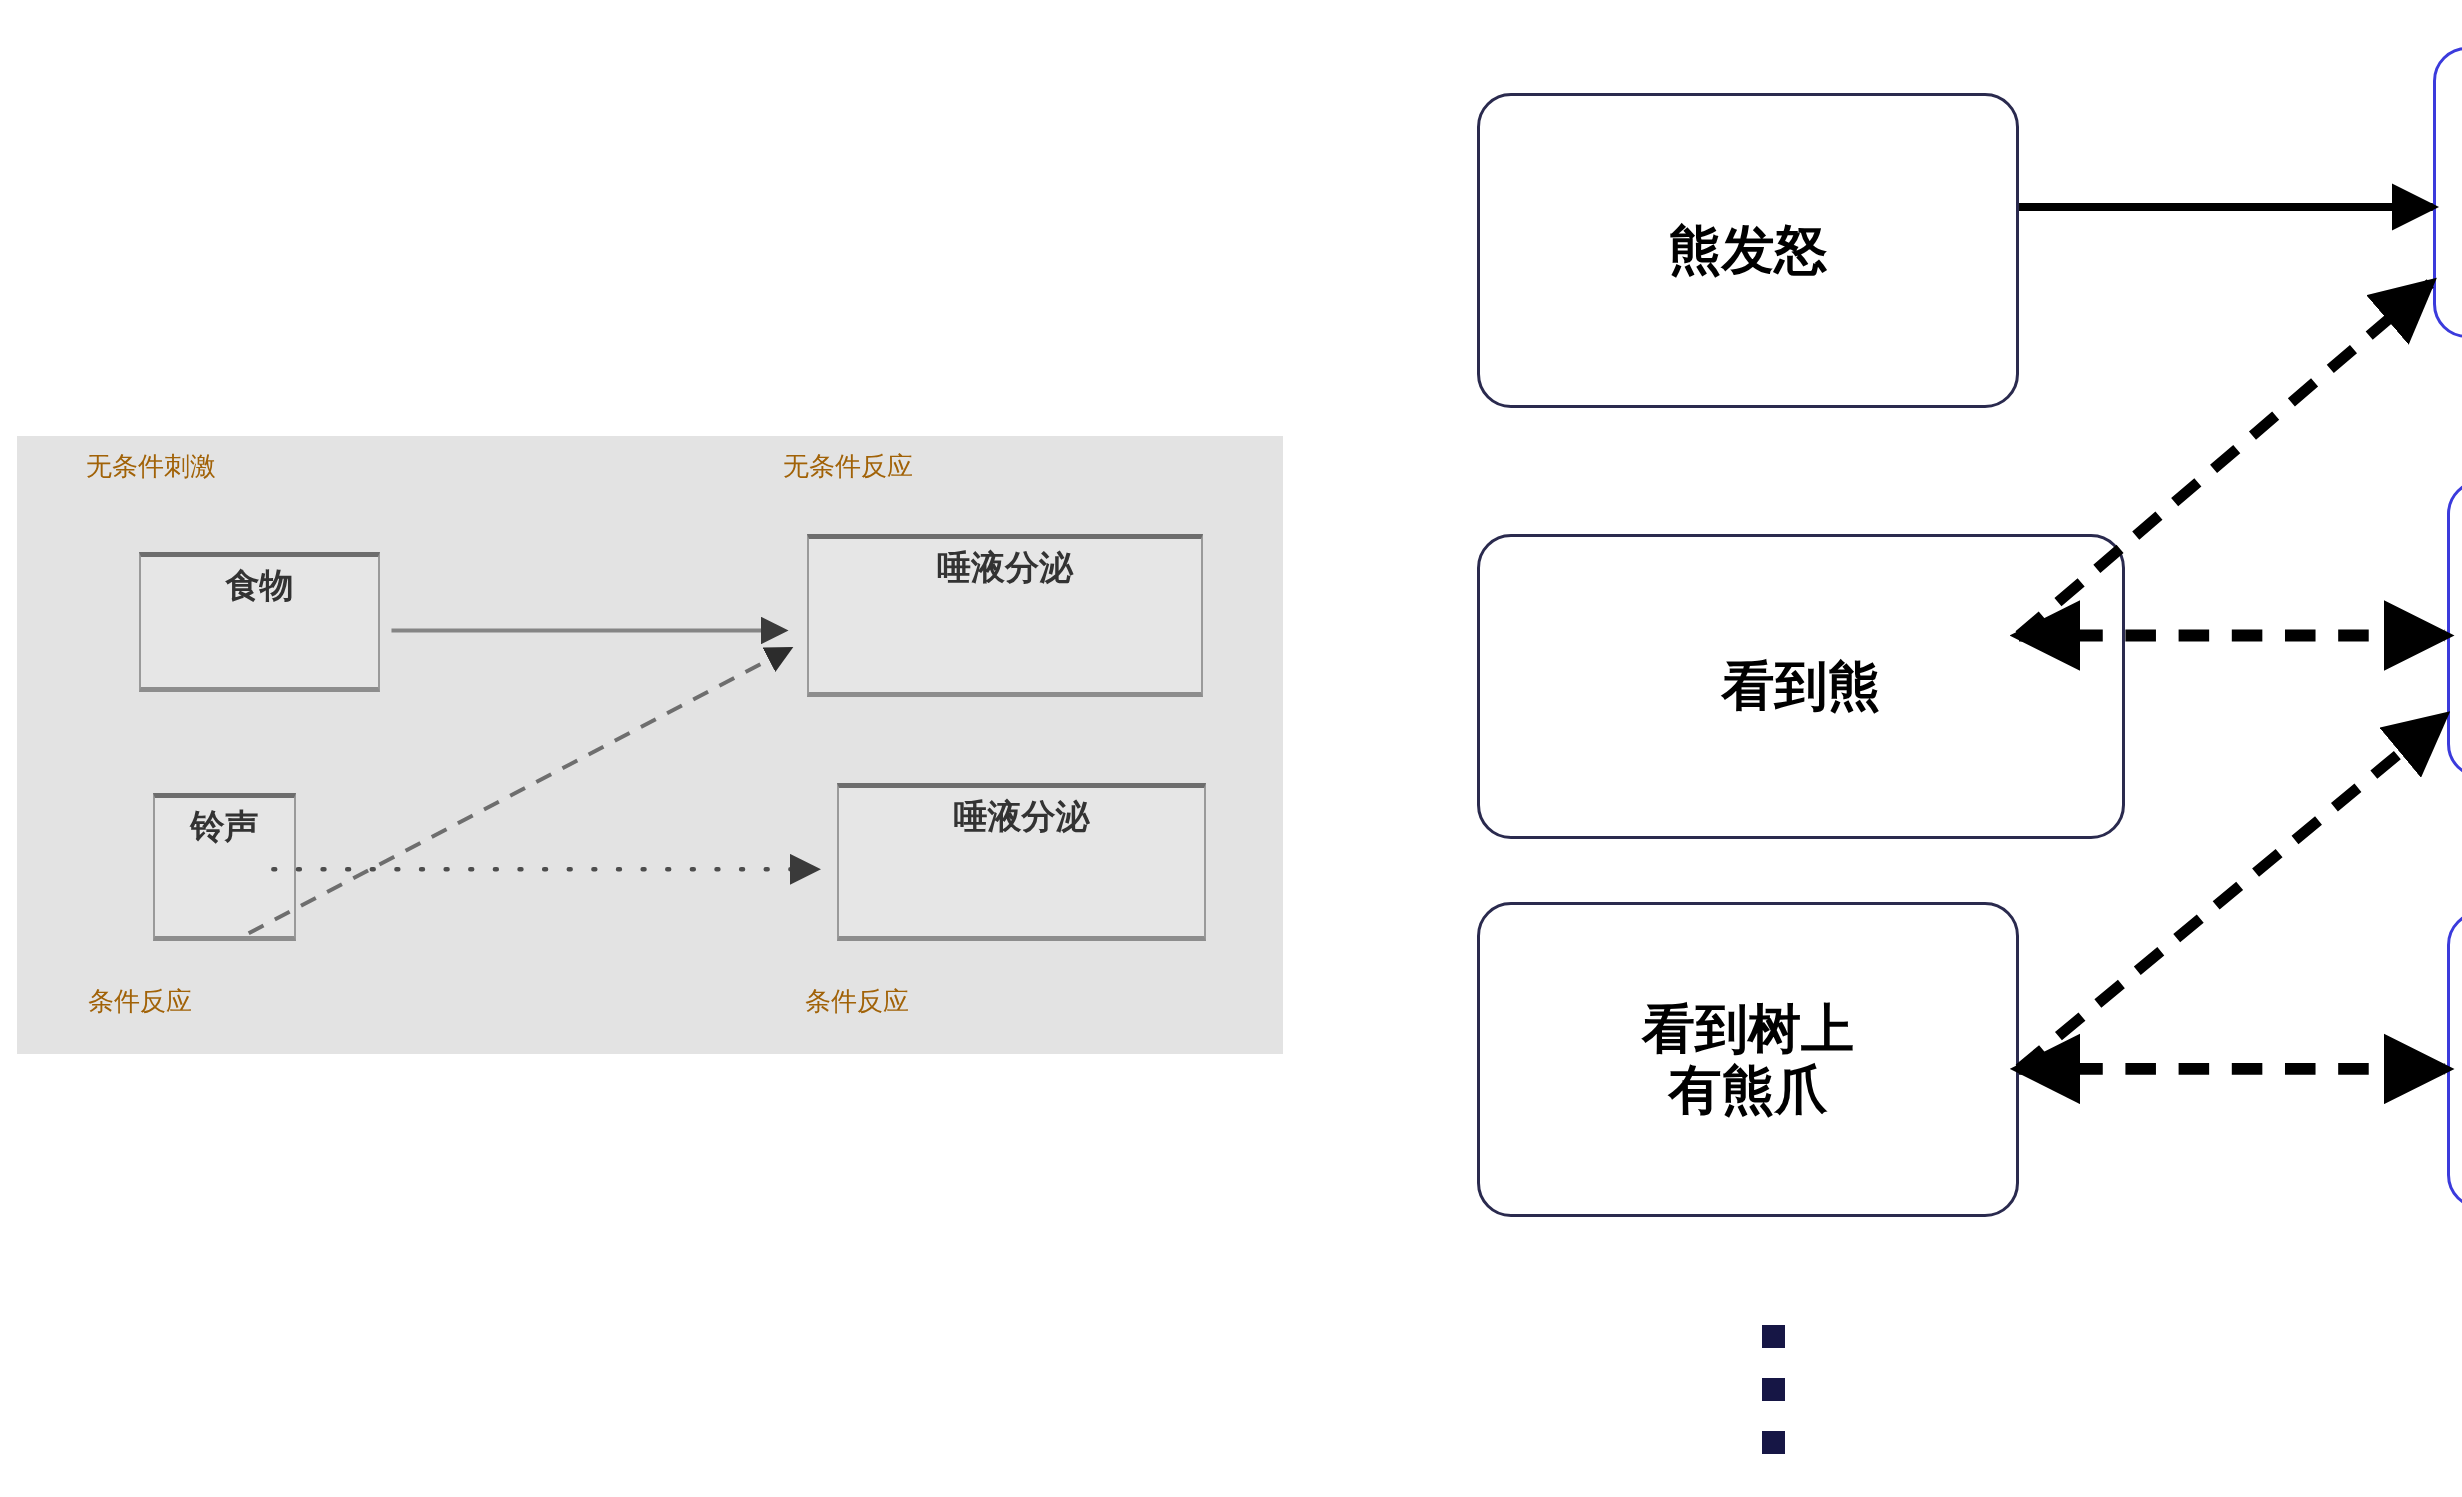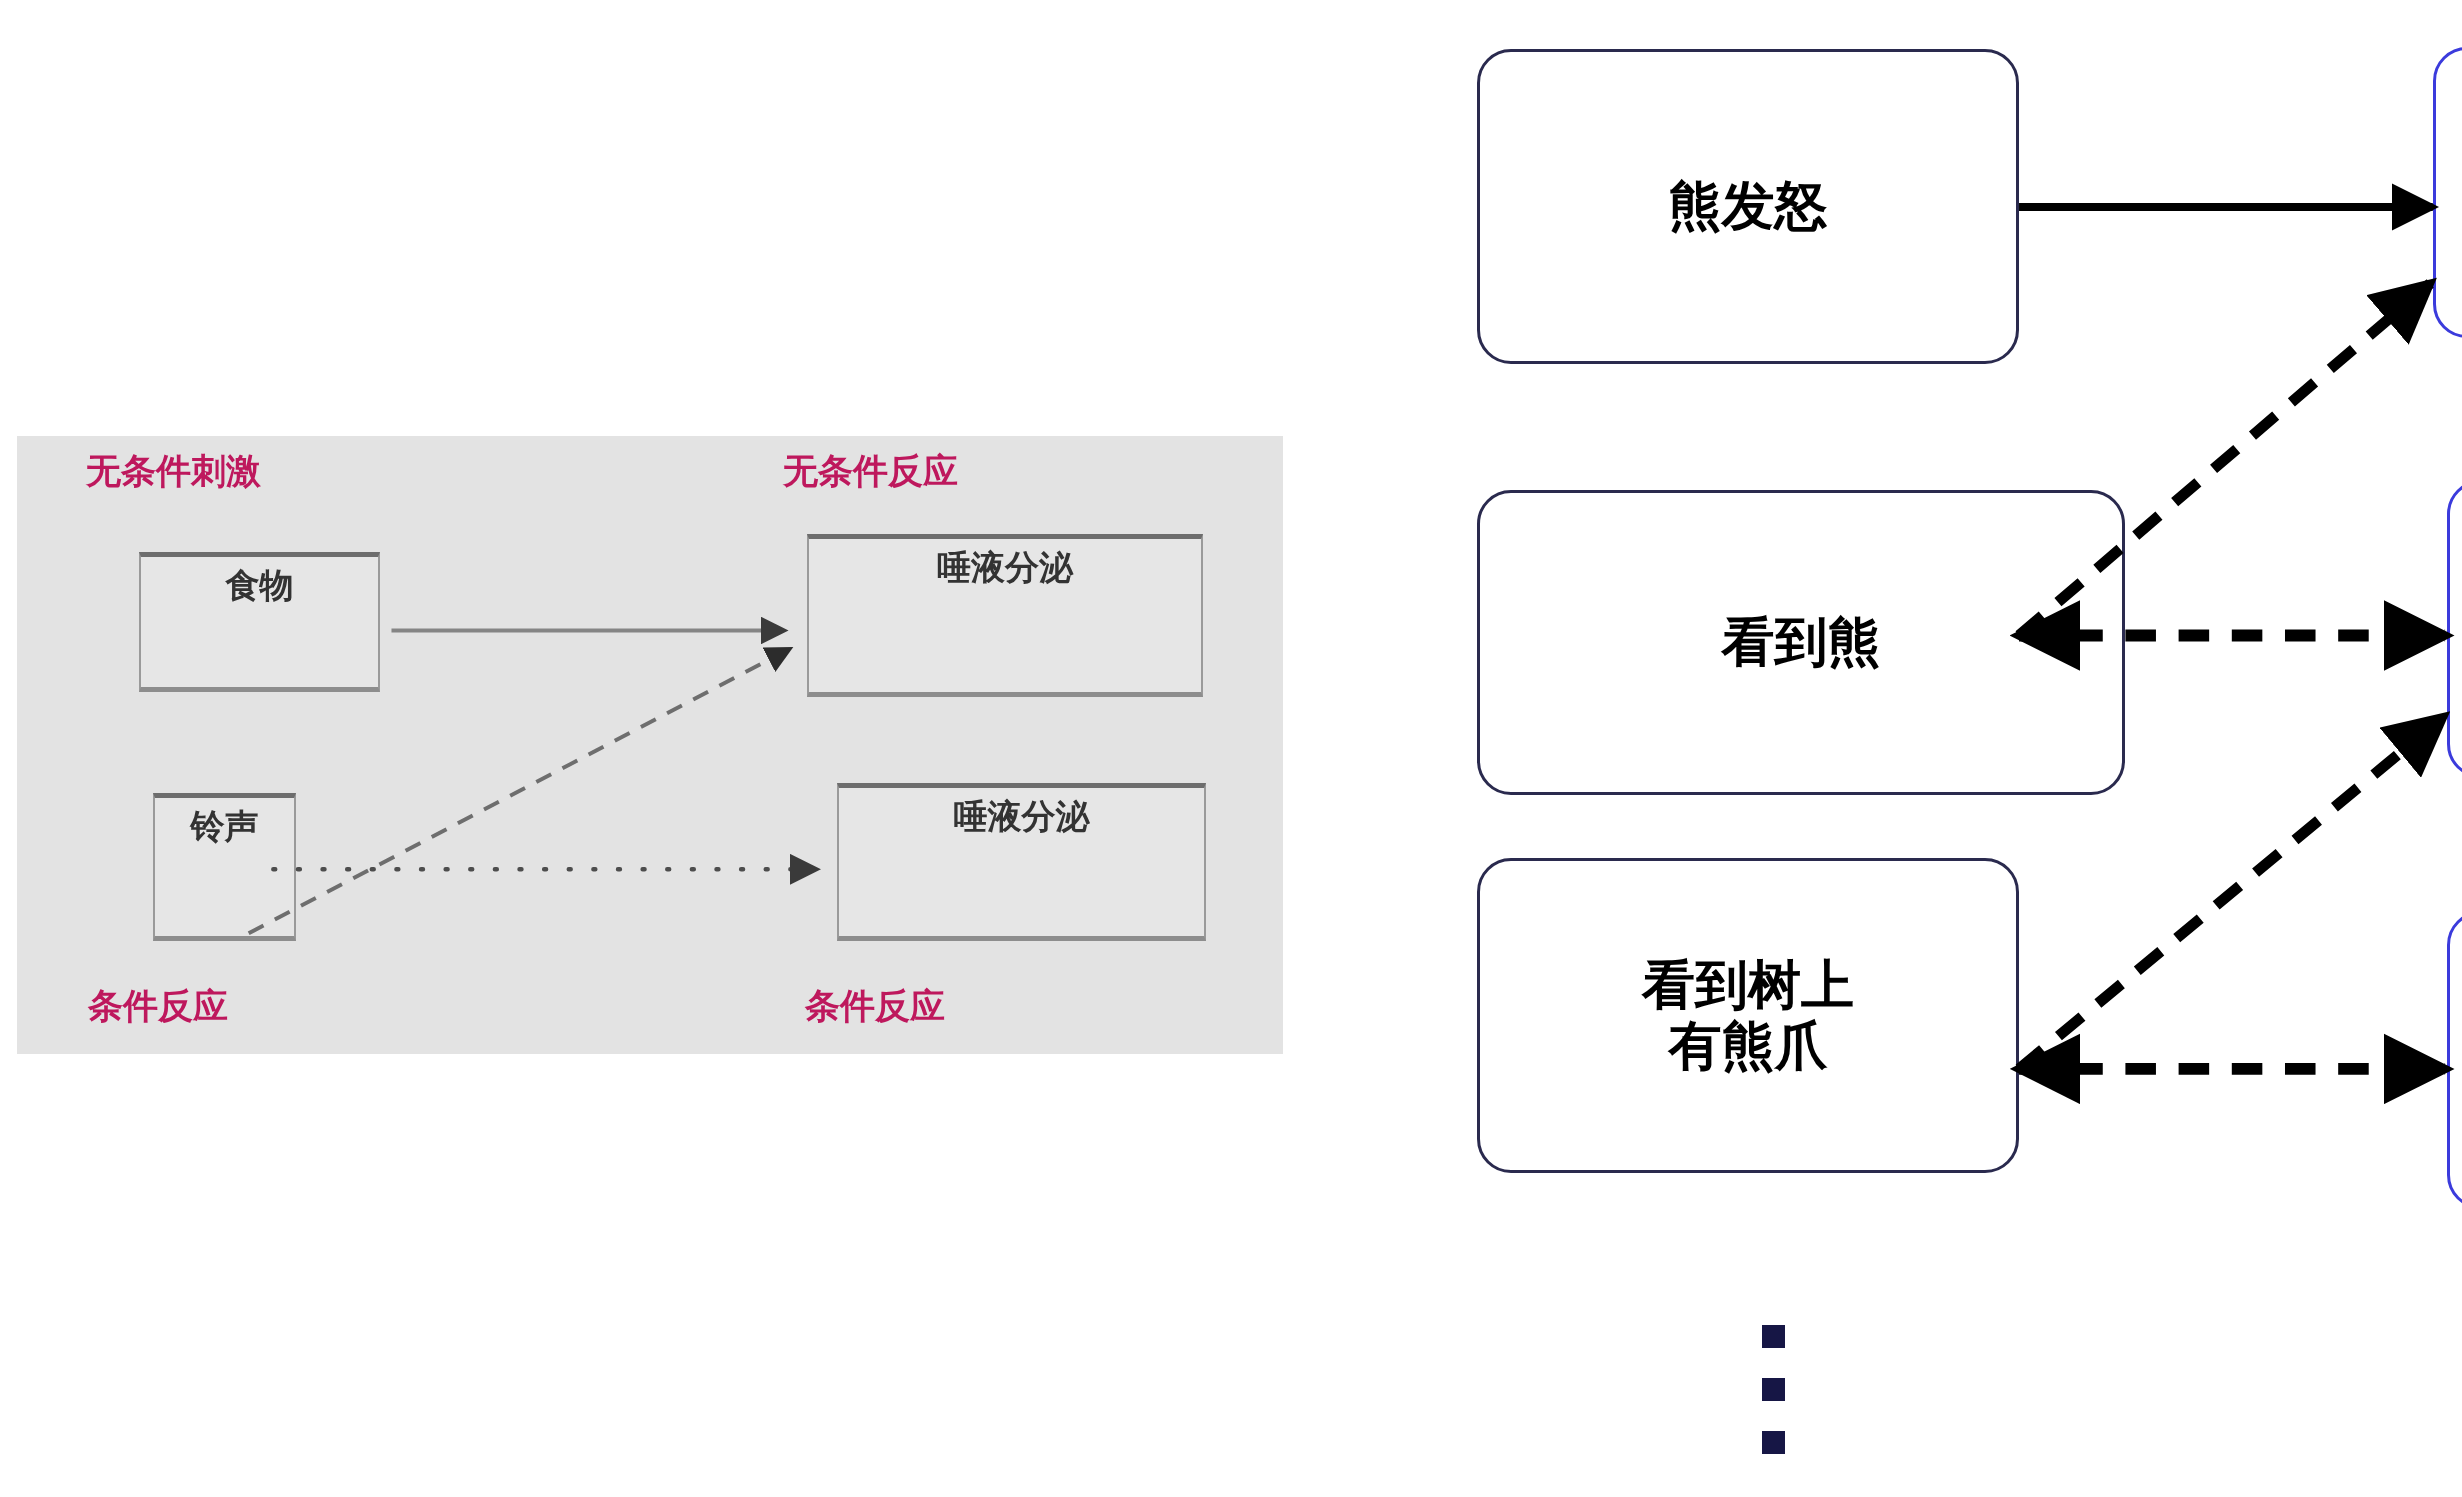"熊发怒" .node.dark { margin-top: none -> 44px }
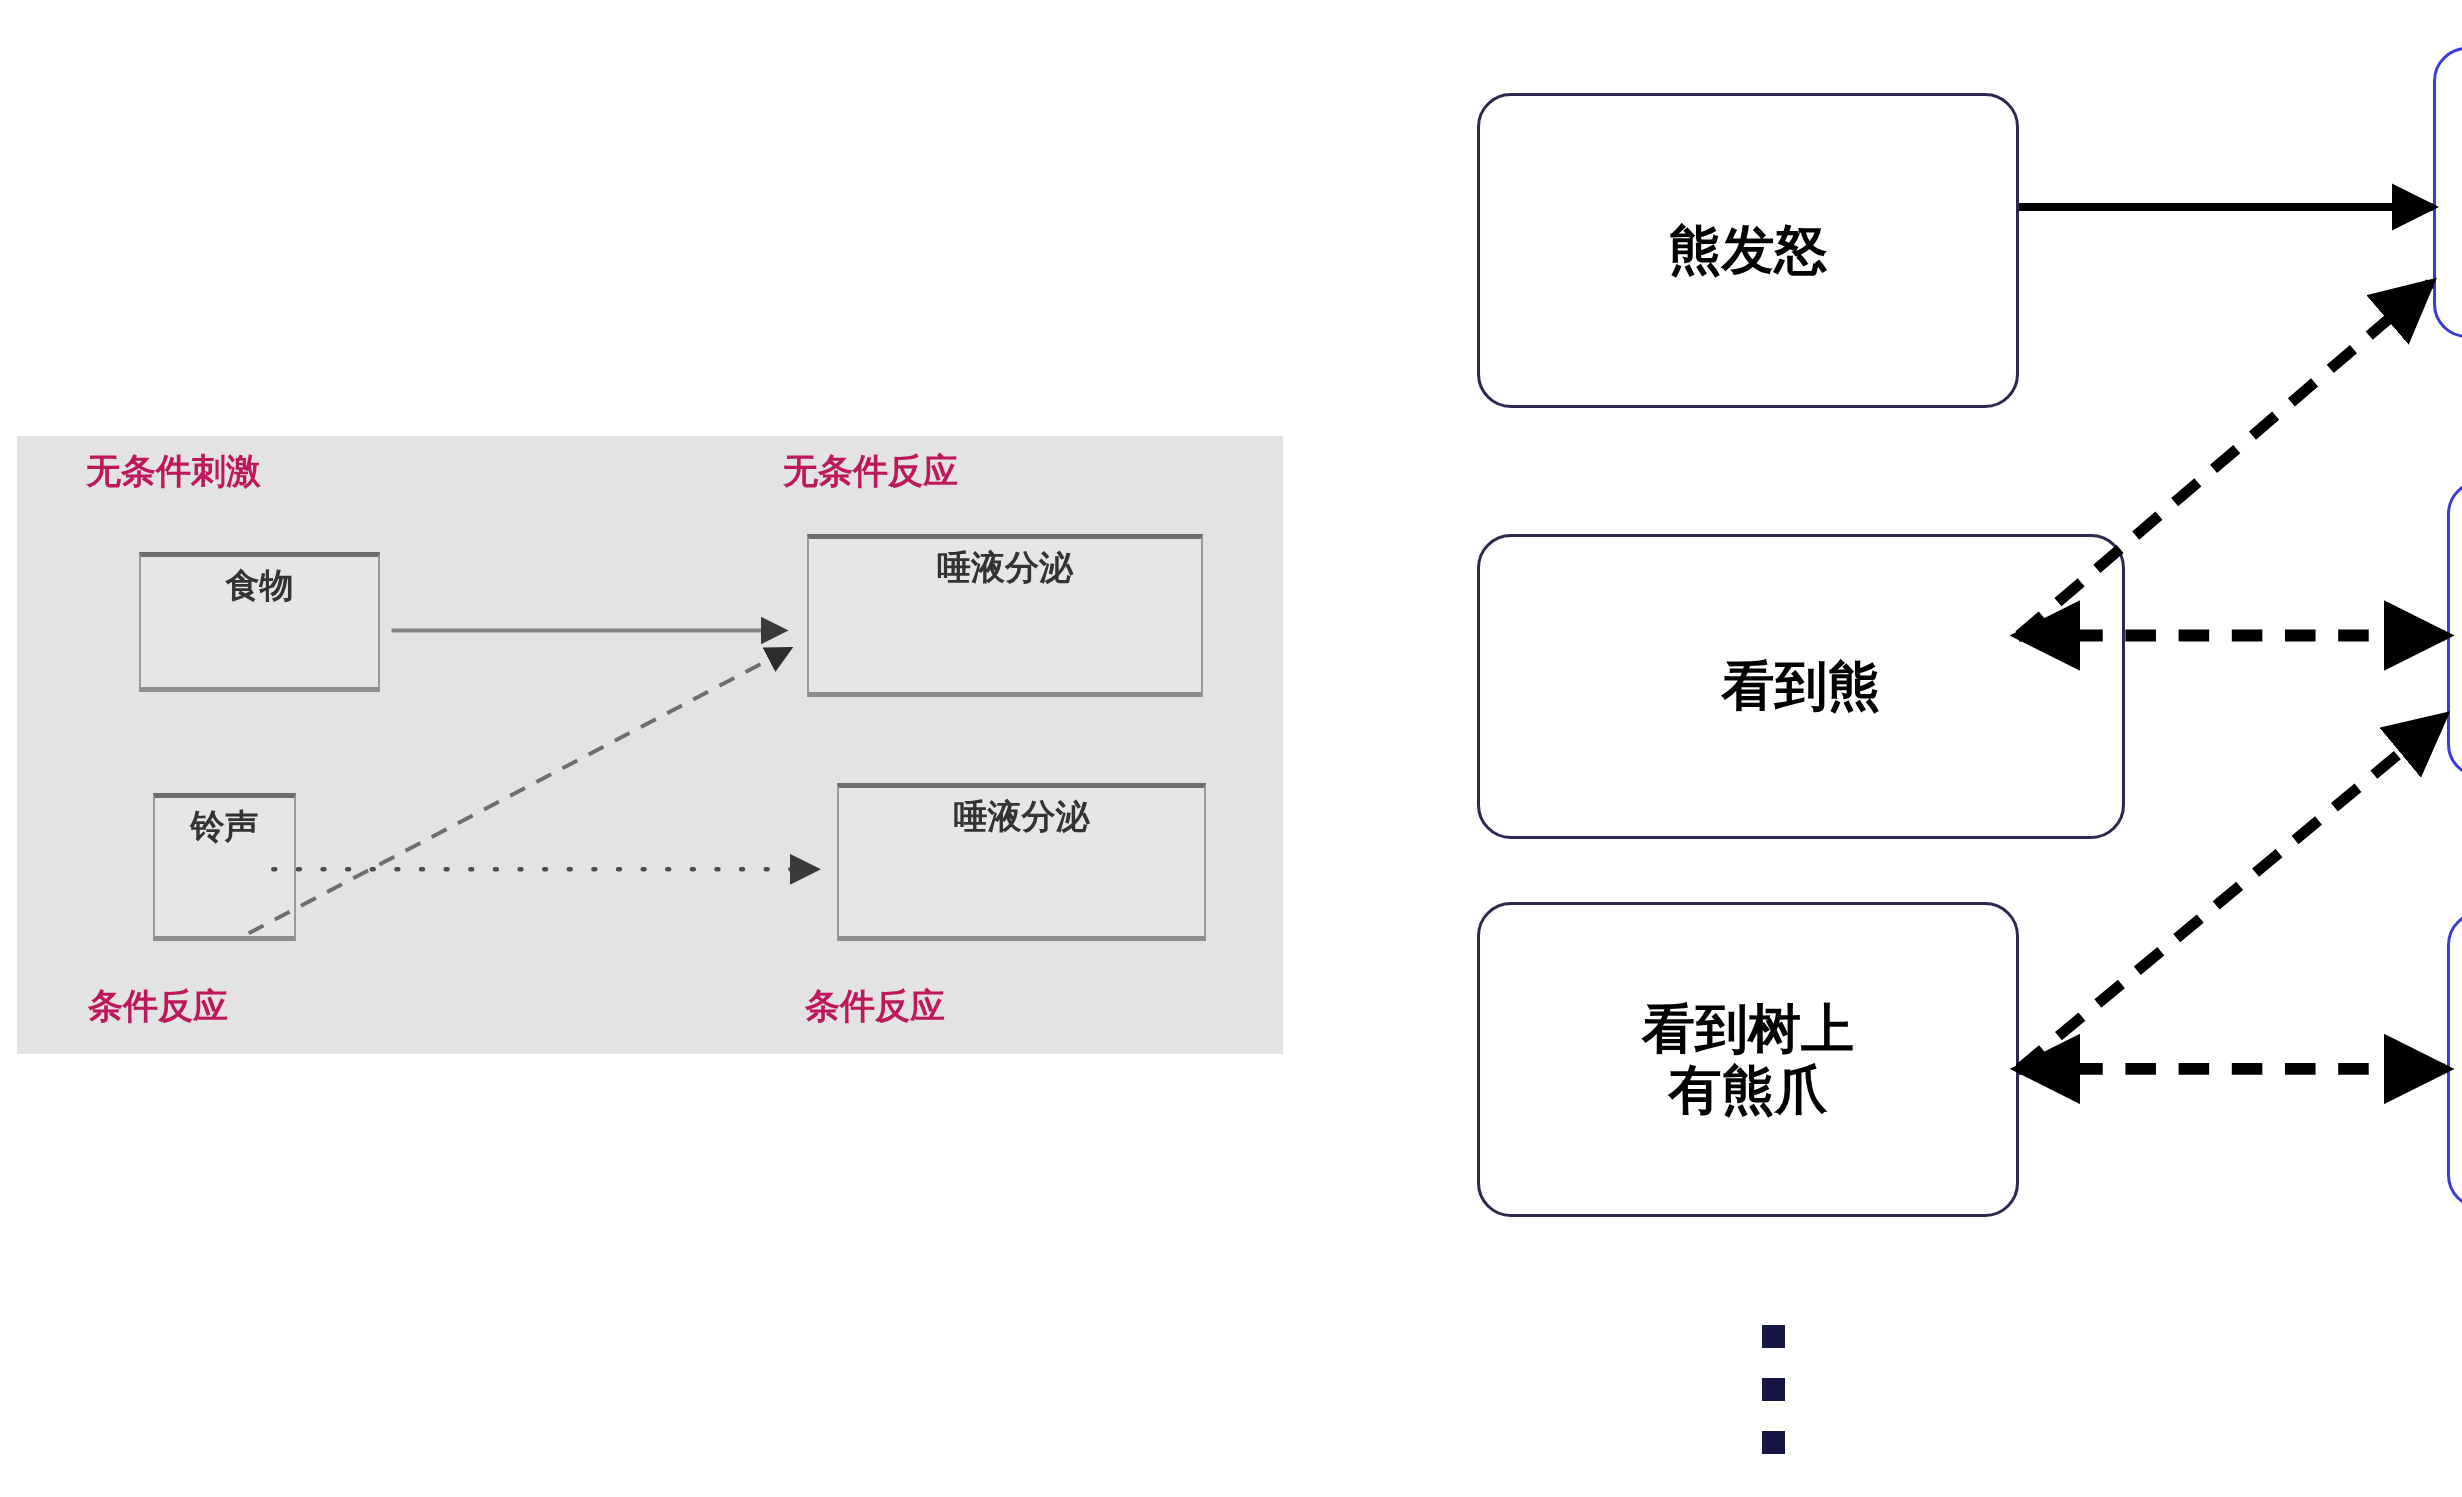"无条件刺激" .cc-caption { color: #be185d -> #a16207; font-size: 35px -> 26px; font-weight: bold -> normal }
